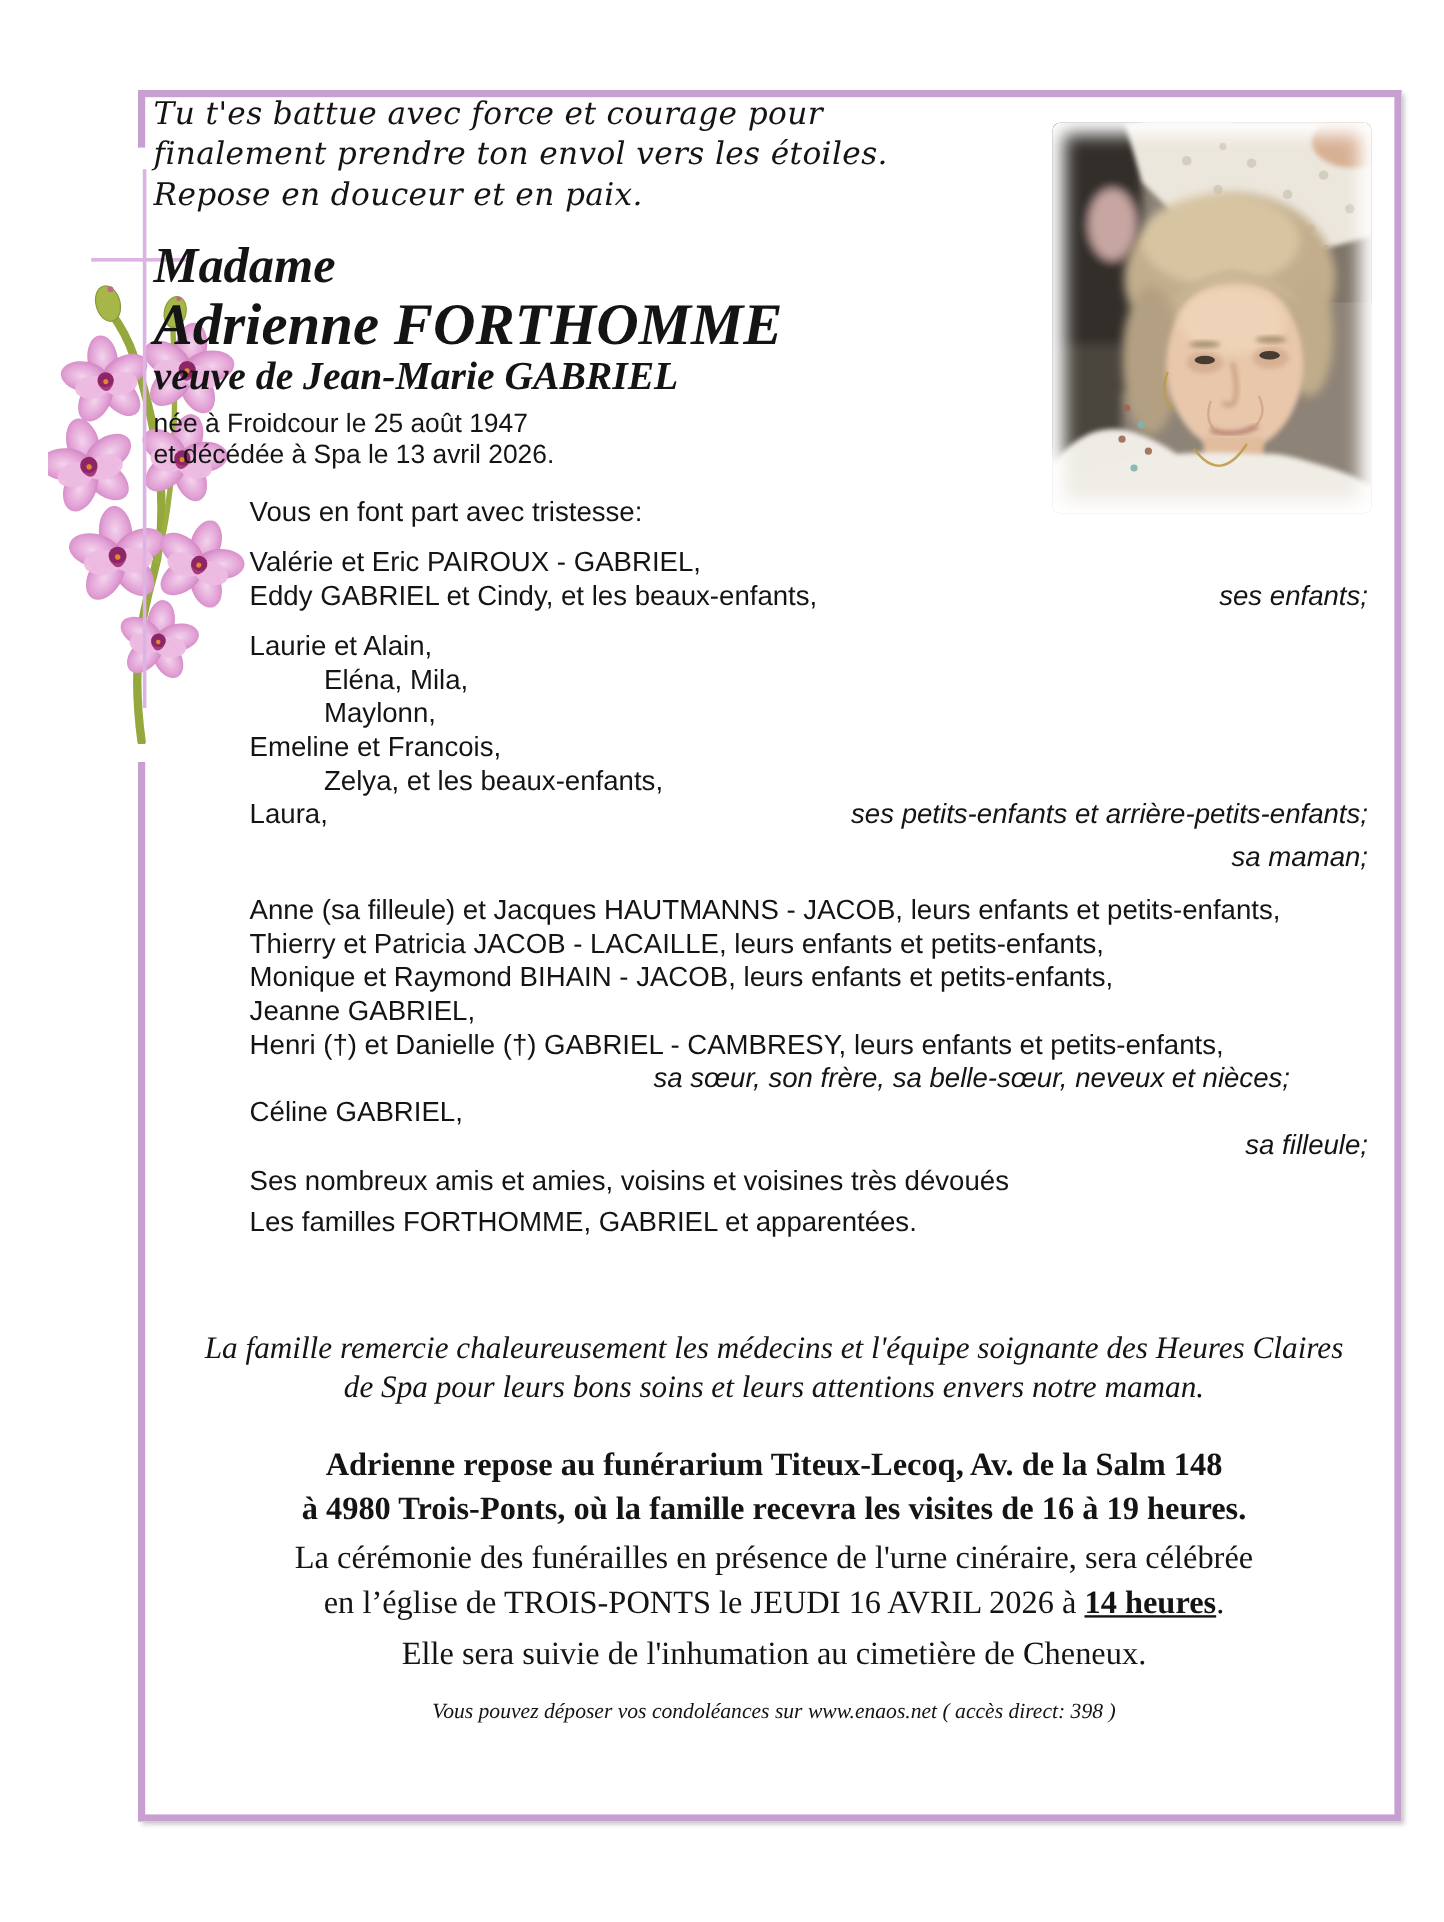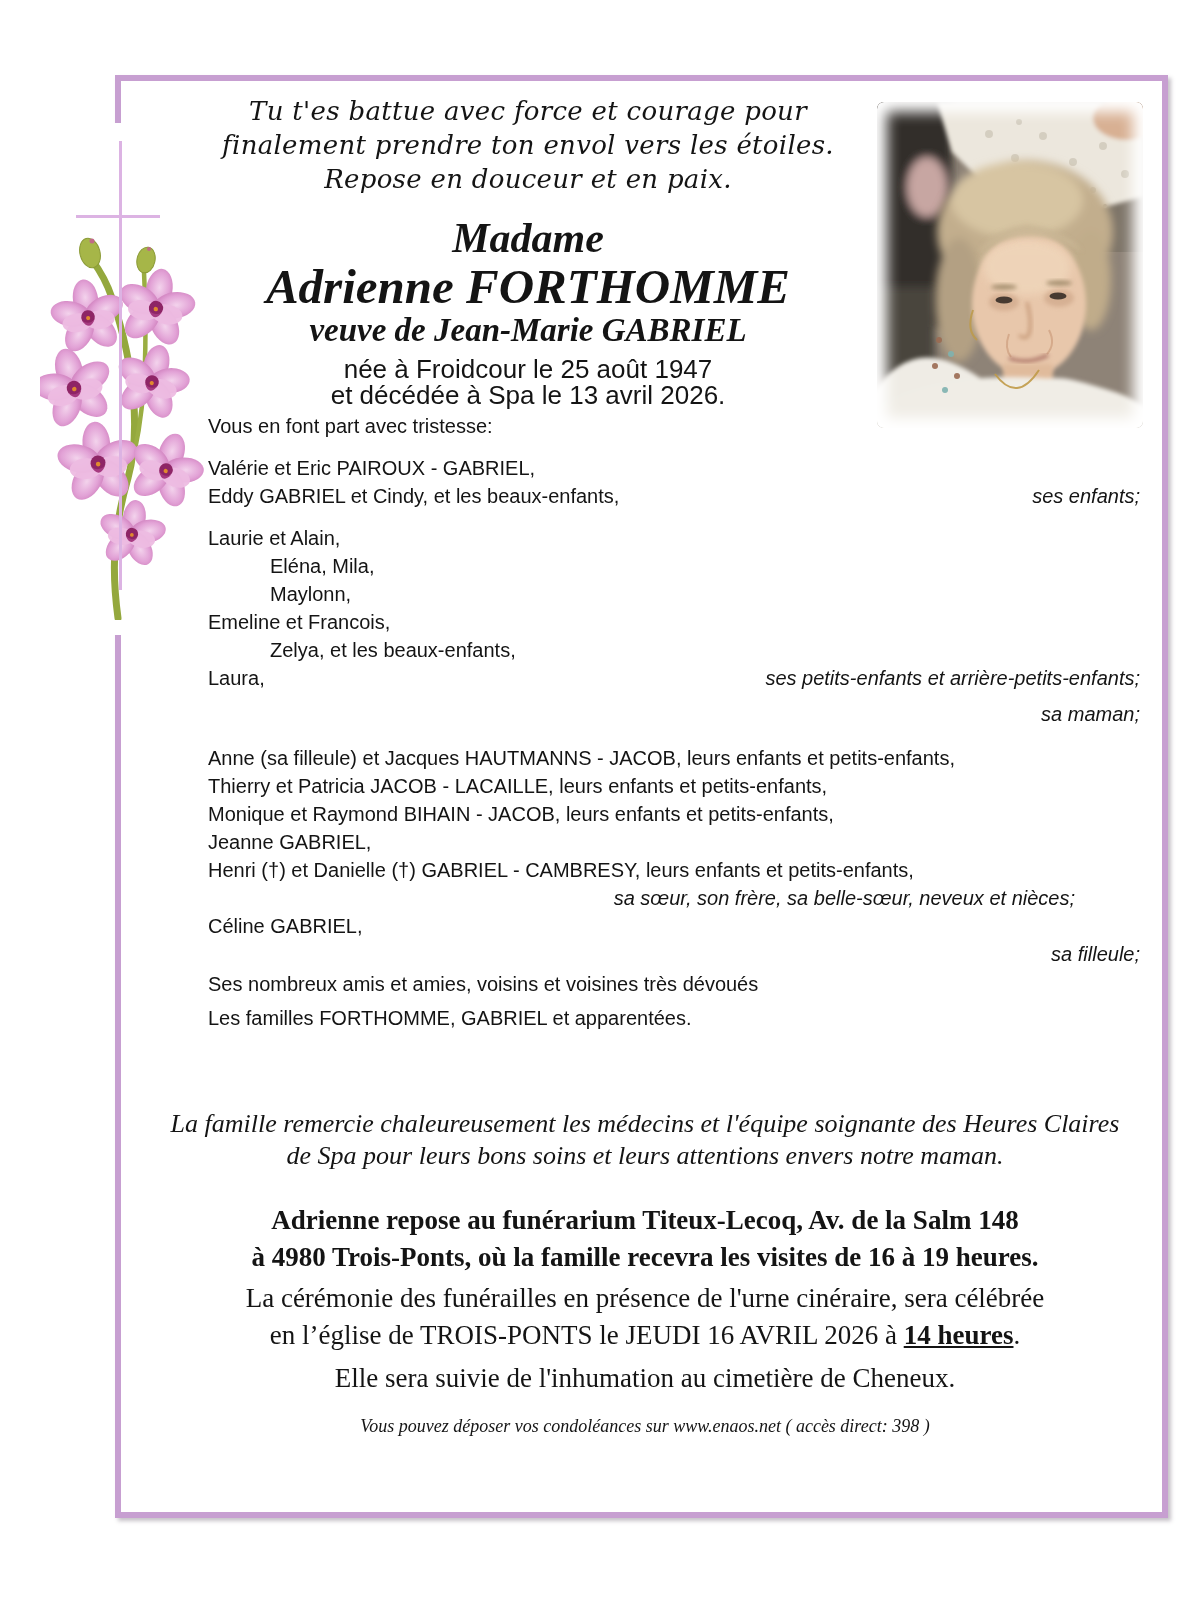"Tu t'es battue avec force" .header { text-align: center -> left; top: 94px -> 78px }
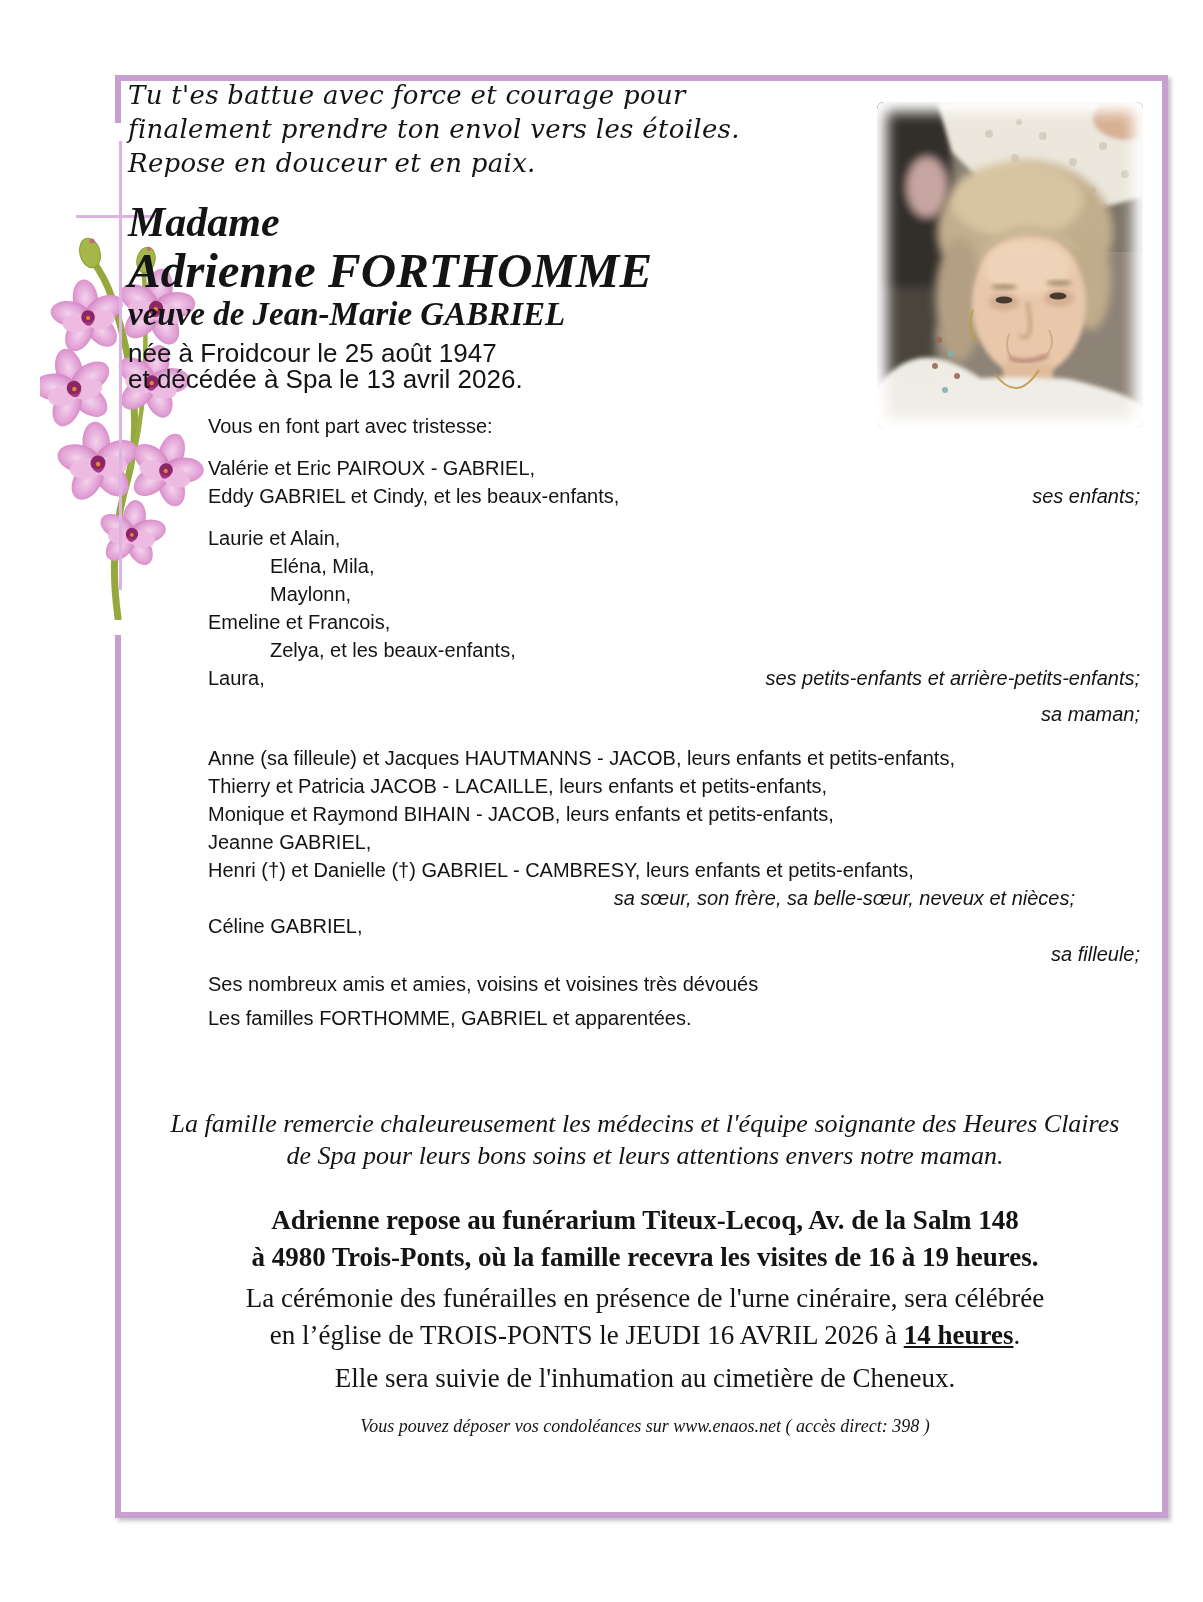"née à Froidcour le 25" .dates { font-size: 26px -> 22px }
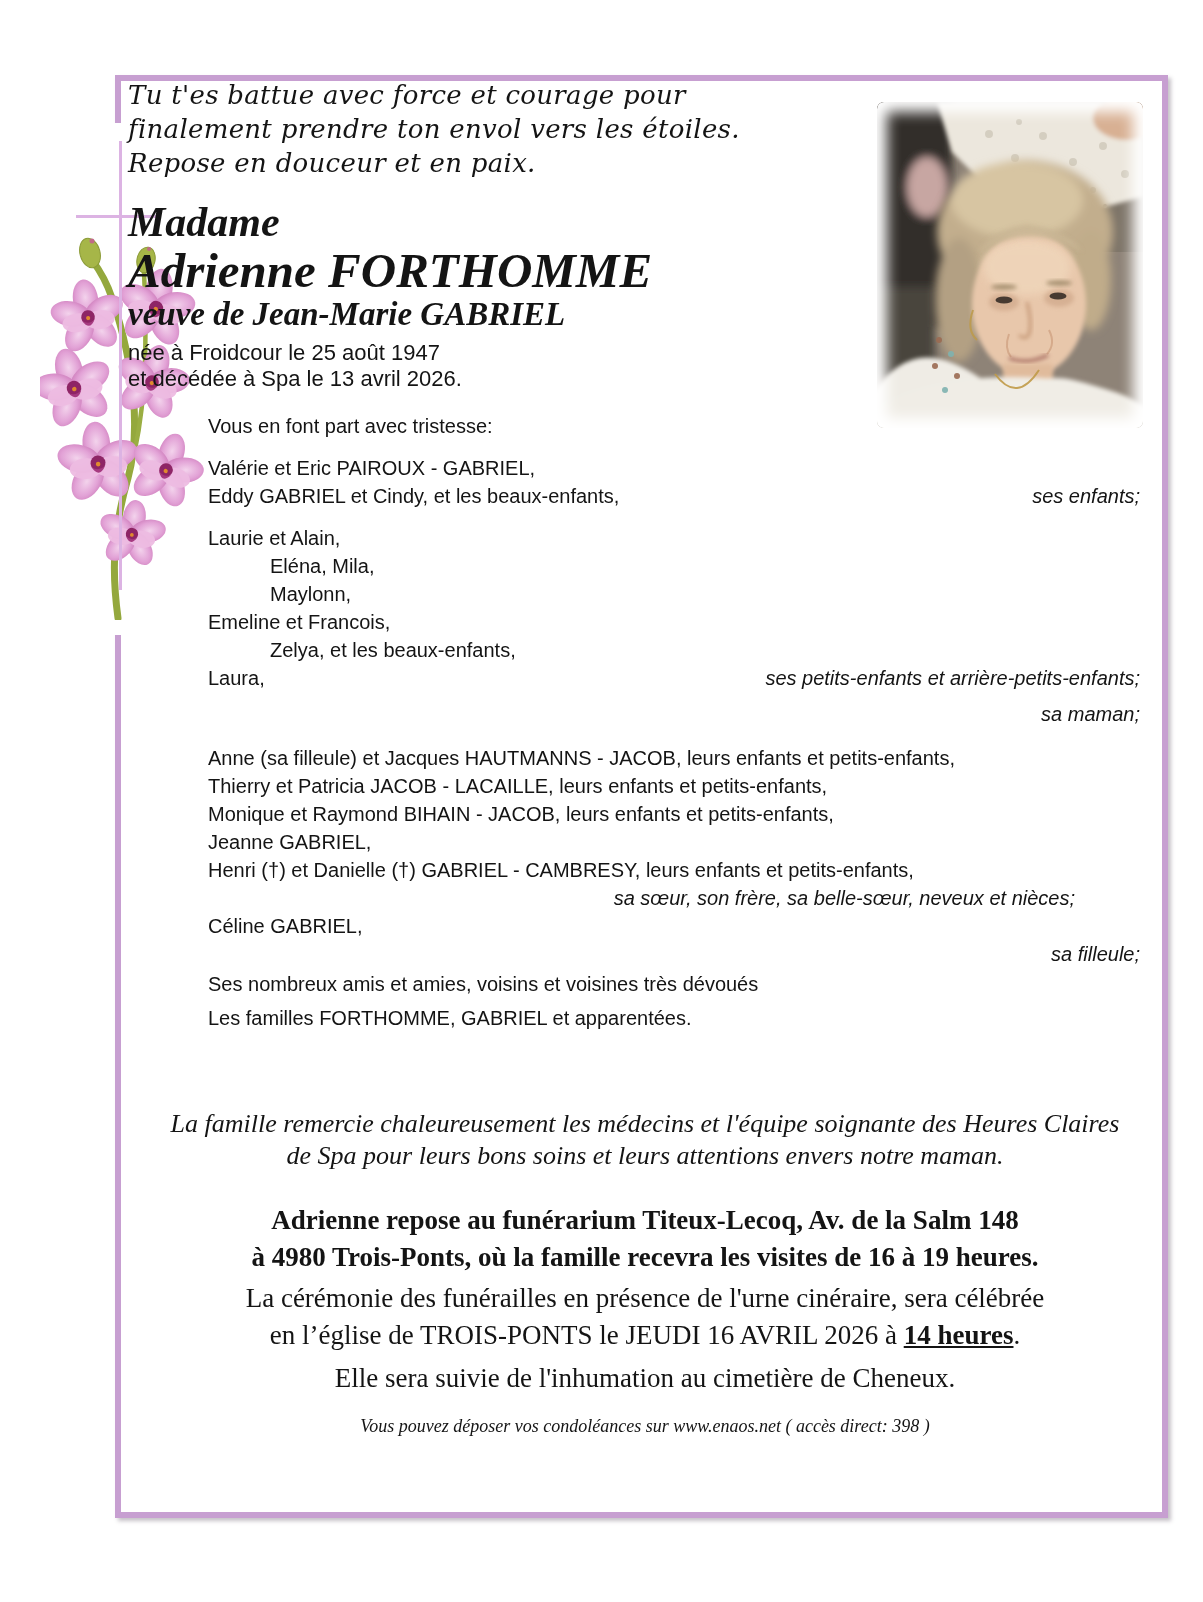"Vous en font part avec" .bodycol { font-size: 20px -> 23px }
